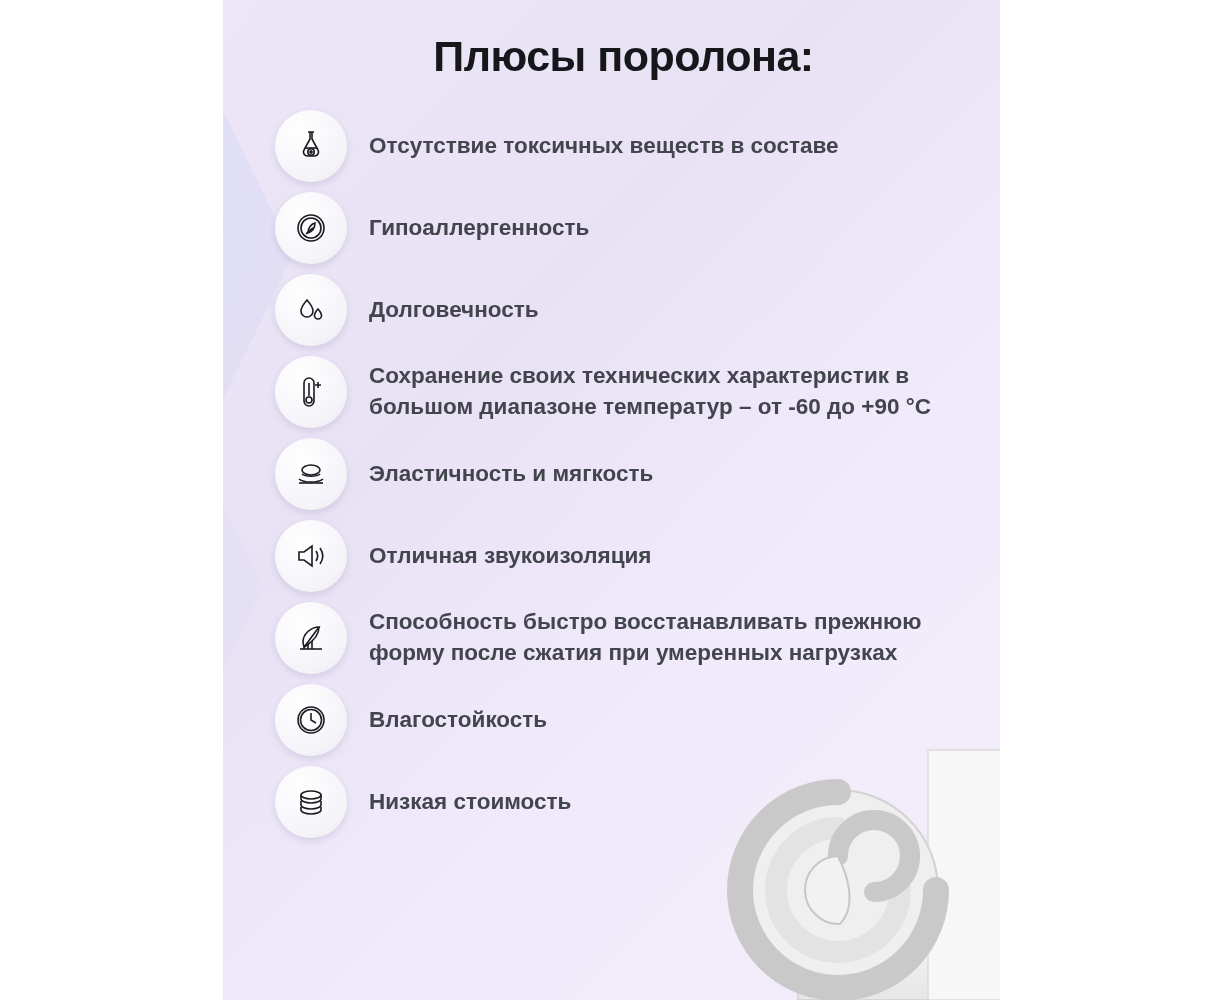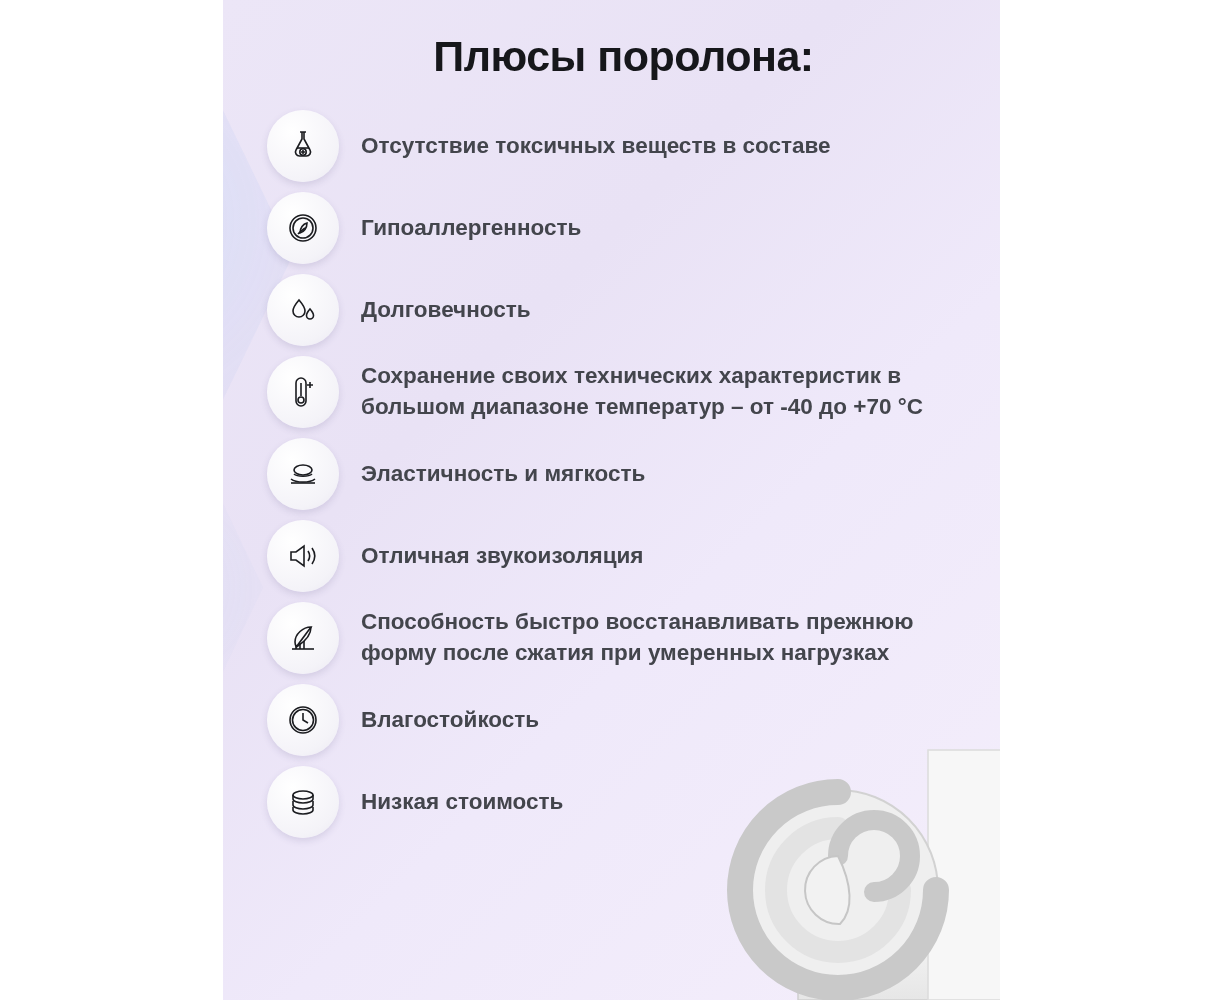"Отсутствие токсичных веществ в составе" .list { left: 44px -> 52px }
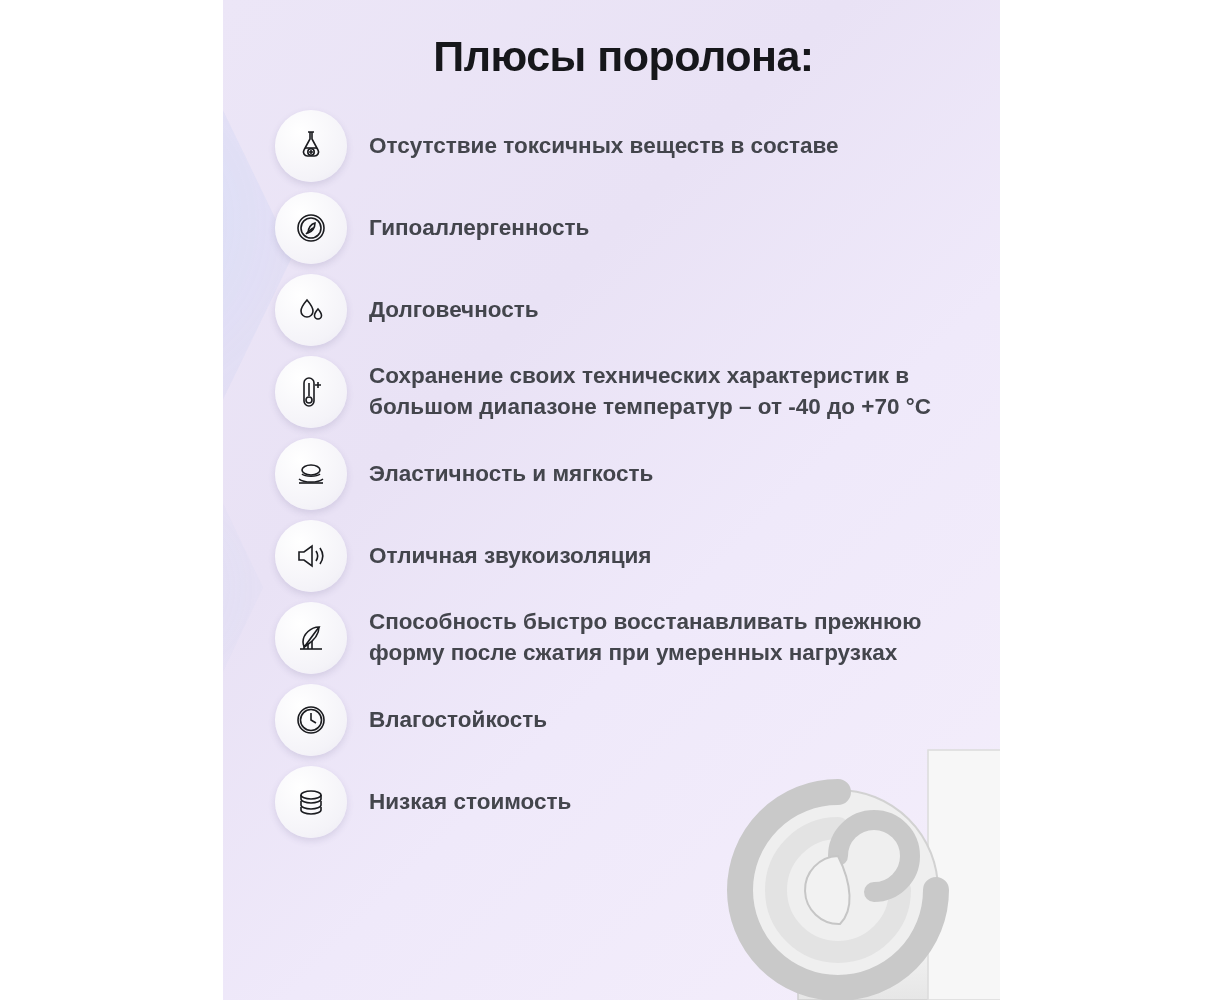"Сохранение своих технических" span.item-text { text: -40 до +70 -> -60 до +90 }
